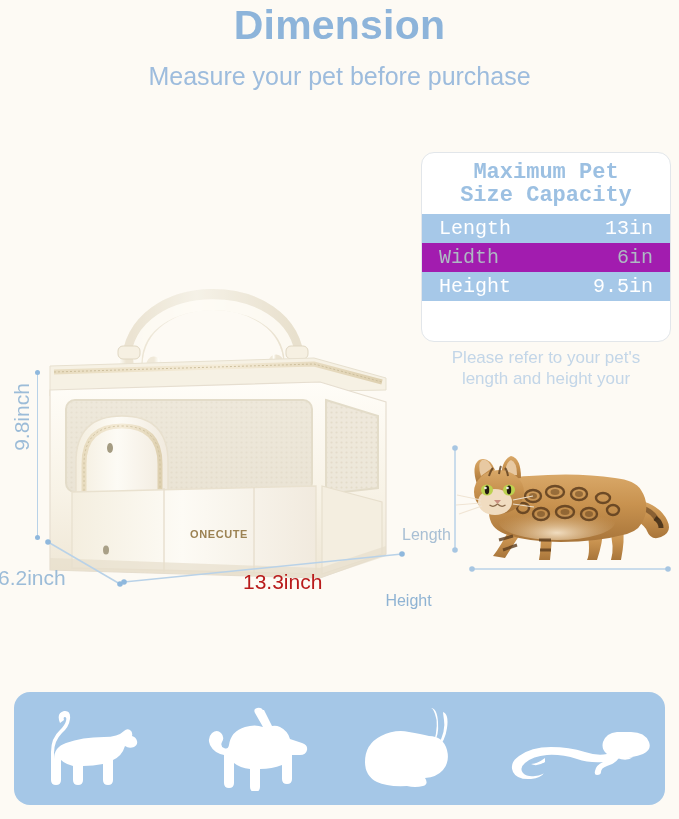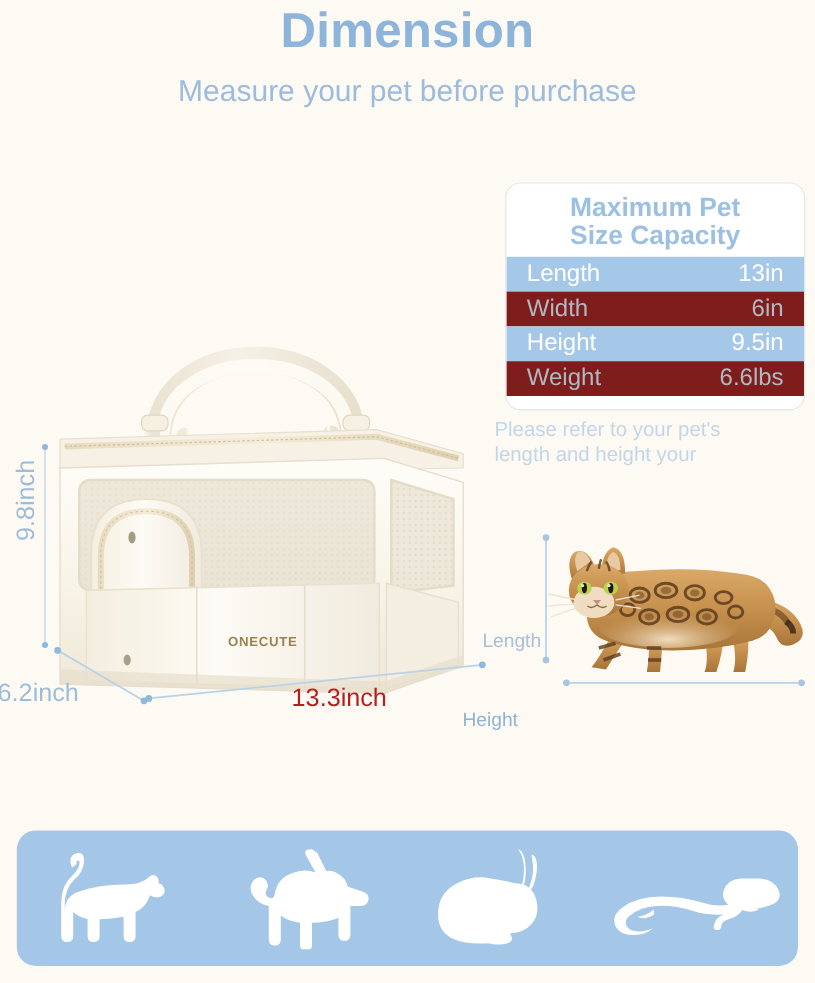"Maximum Pet" .card { font-family: none -> Liberation Mono, monospace }
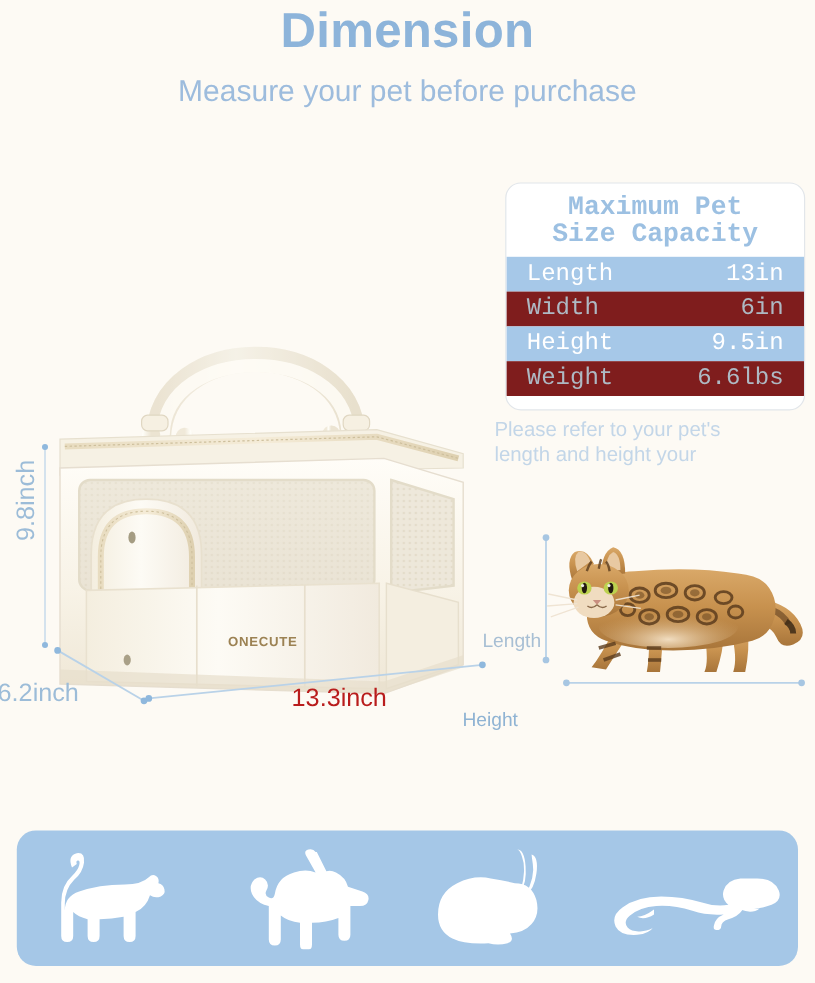"Width" .row.plain { background: #7f1d1d -> #a21caf }
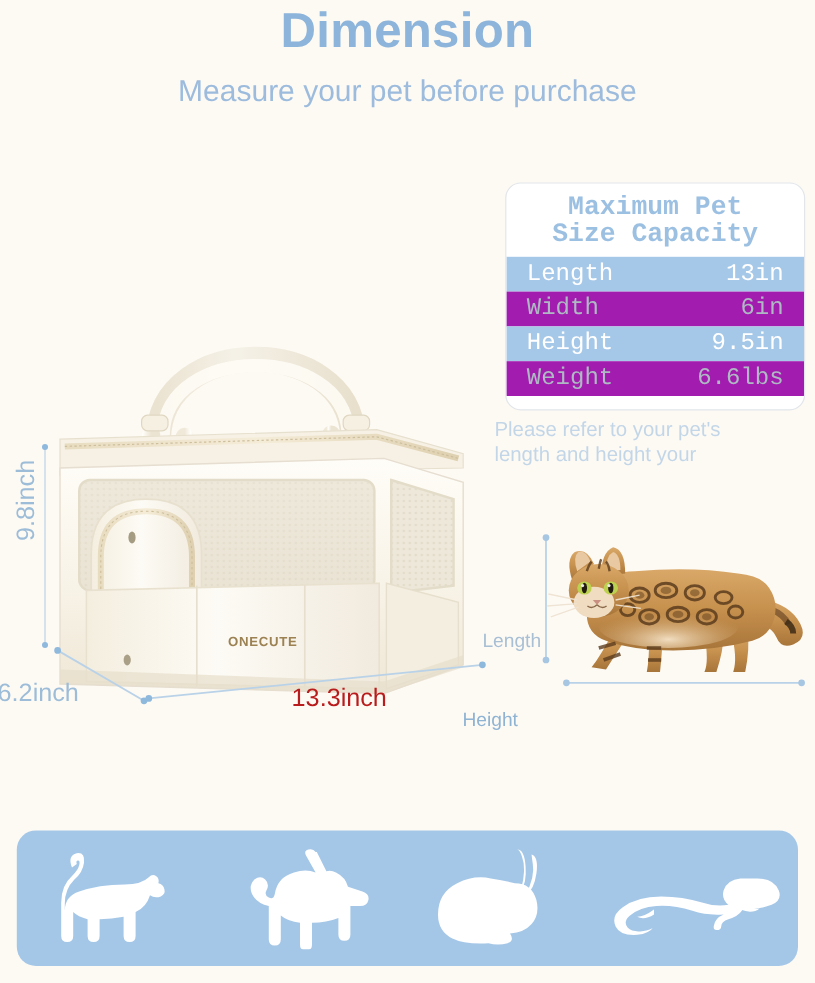"Weight" div.row { html: <div> <span>Weight</span> <span>6.6lbs</span> </div> -> none }
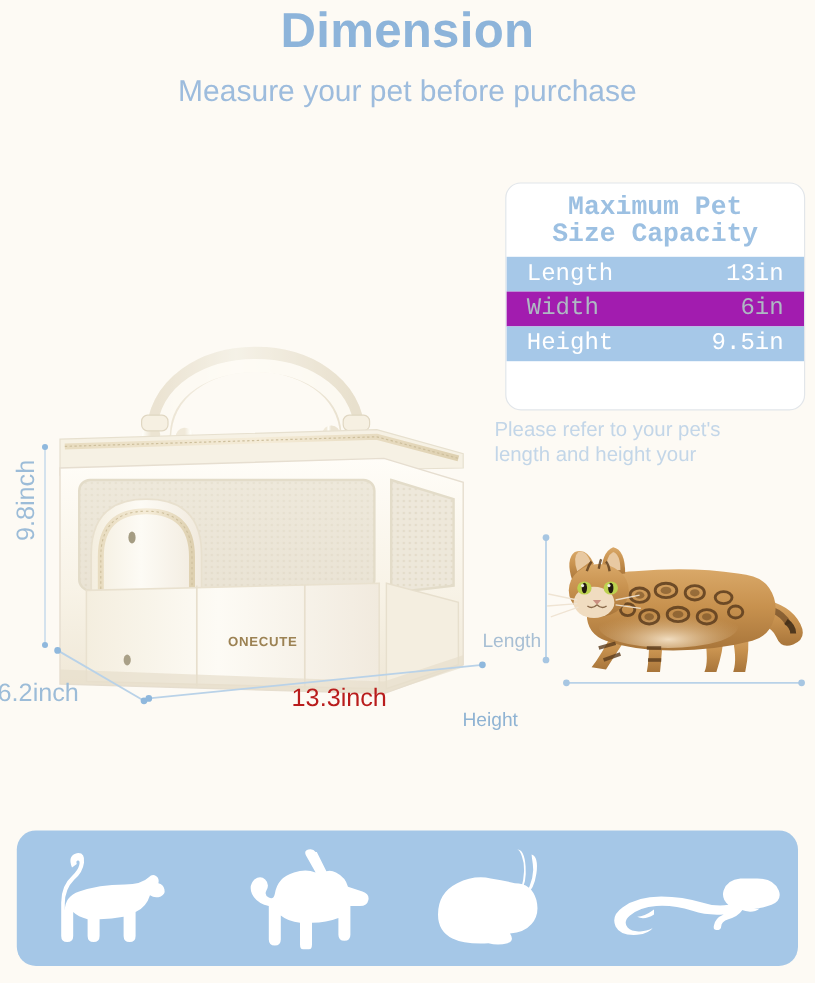"Please refer to your pet's" .note { text-align: left -> center }
